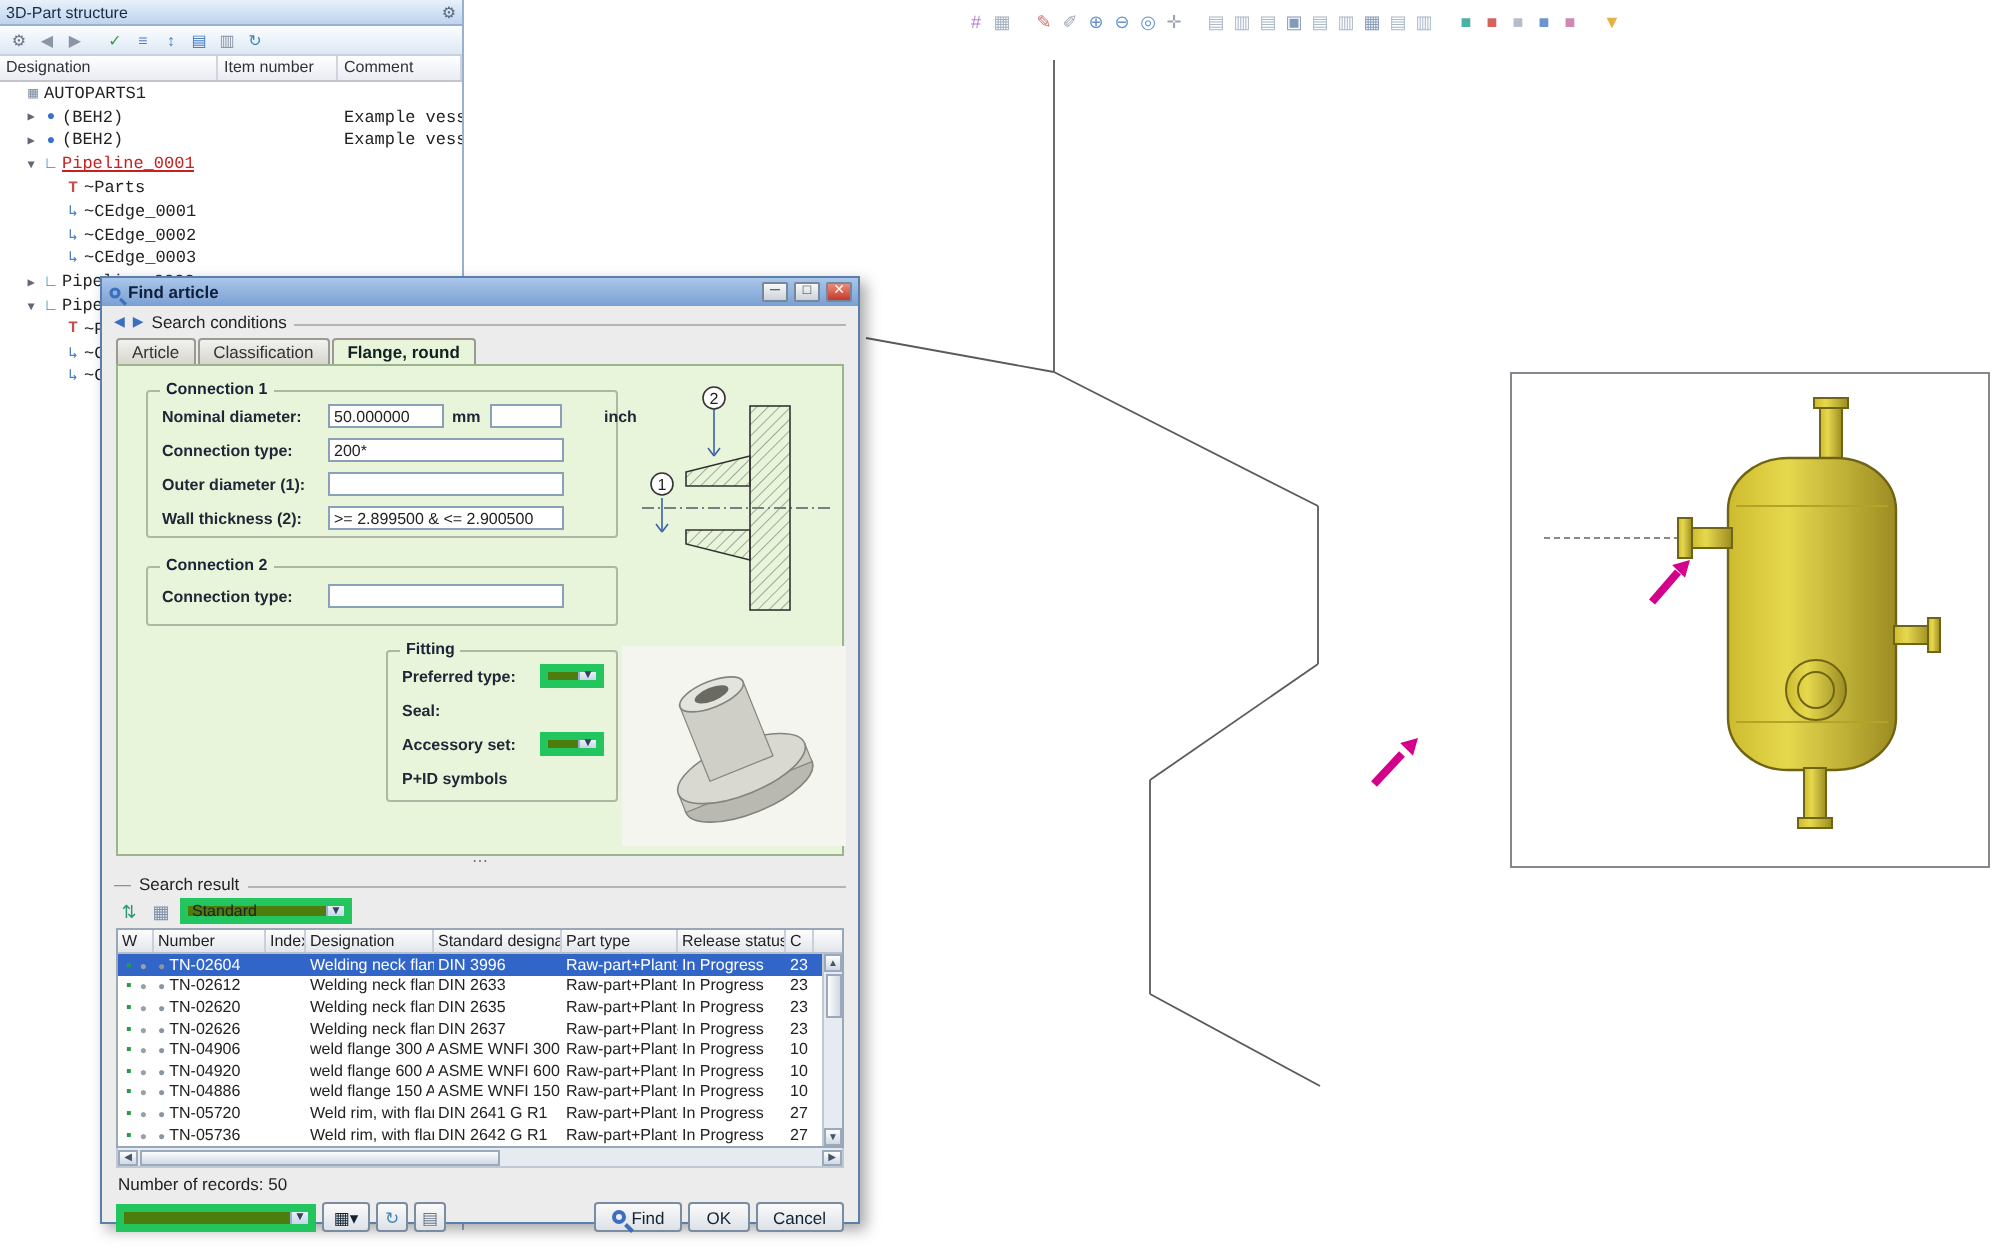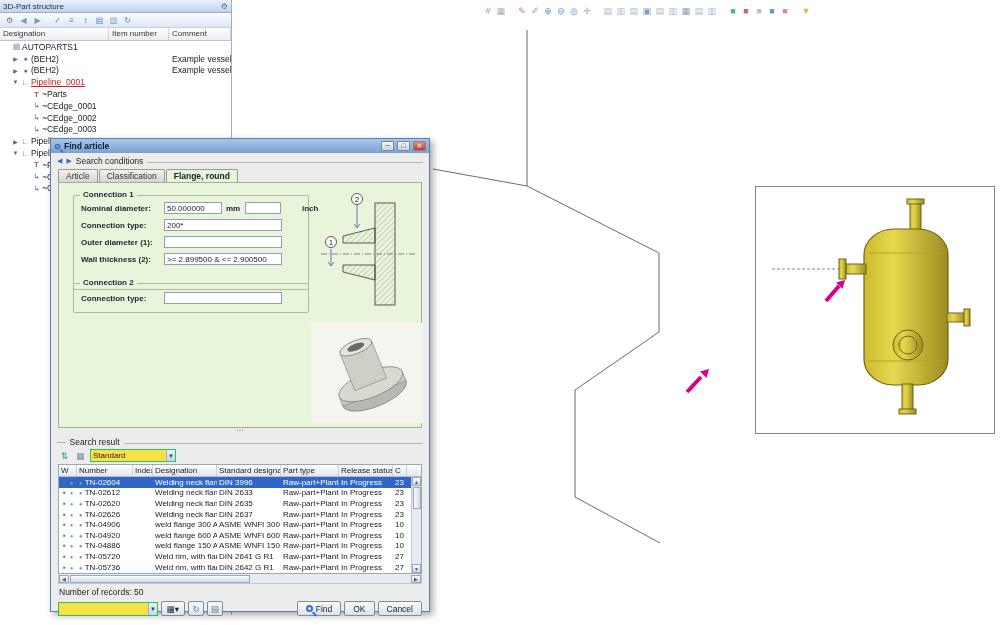"AUTOPARTS1" .trow { font-family: none -> Liberation Mono, monospace }
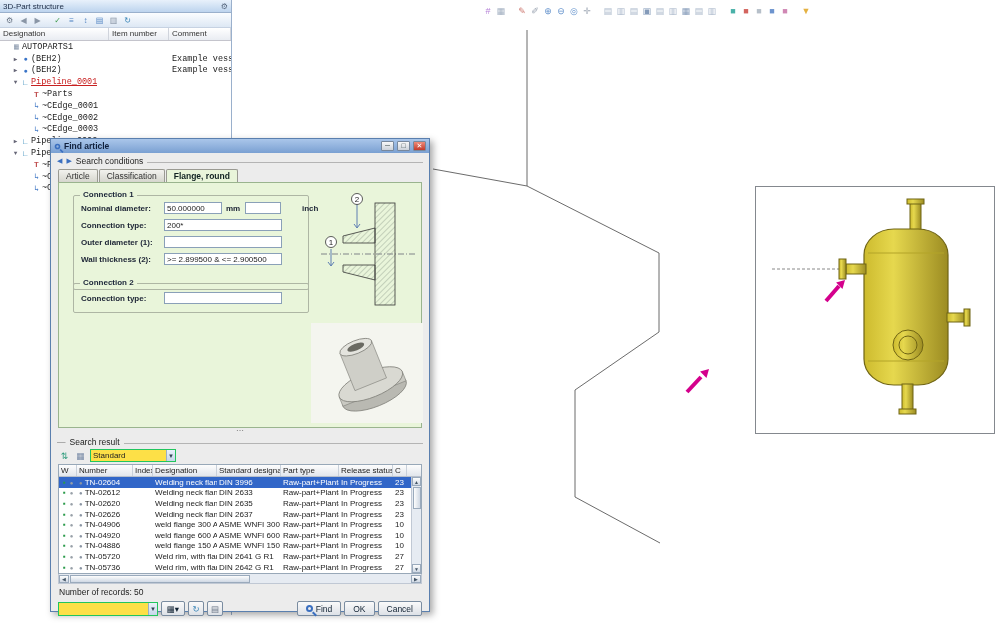"Connection 1" div.gbox { height: 95px -> 74px }
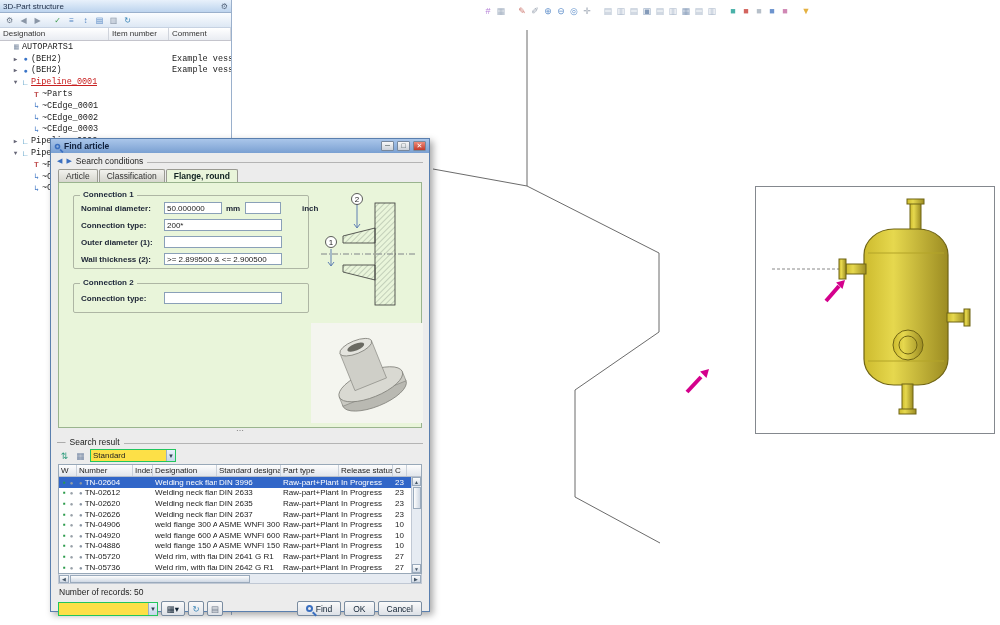"Fitting" div.gbox { html: none -> <div> <span>Fitting</span> <span>Preferred type:</span> <span> <span>▼</span> </span> <span>Seal:</span> <span>Accessory set:</span> <span> <span>▼</span> </span> <span>P+ID symbols</span> </div> }
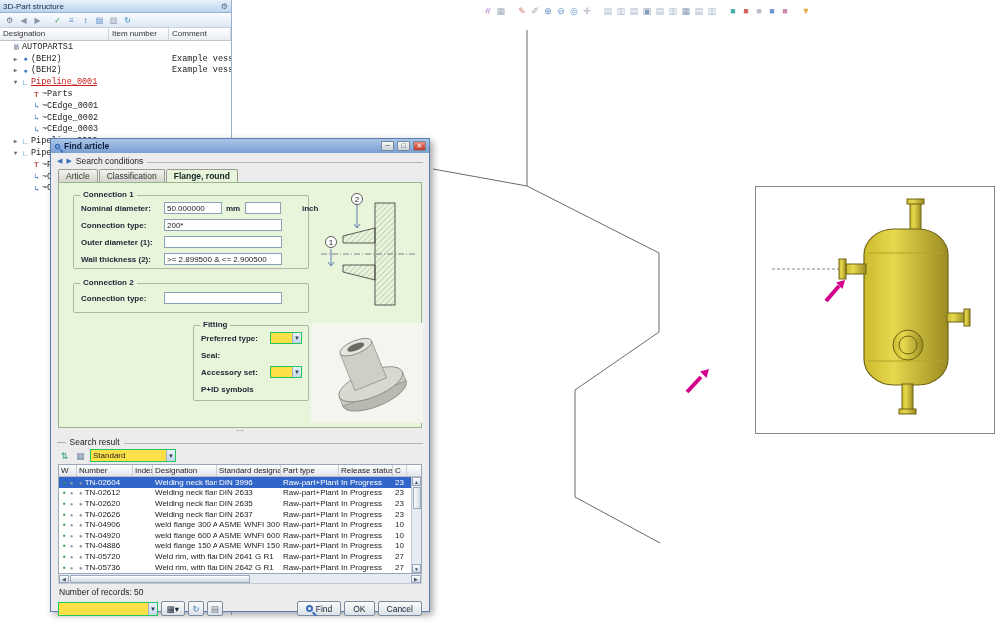"Standard" .combo { background: #fde047 -> #4d7c0f; border: 1px solid #22c55e -> 4px solid #22c55e }
